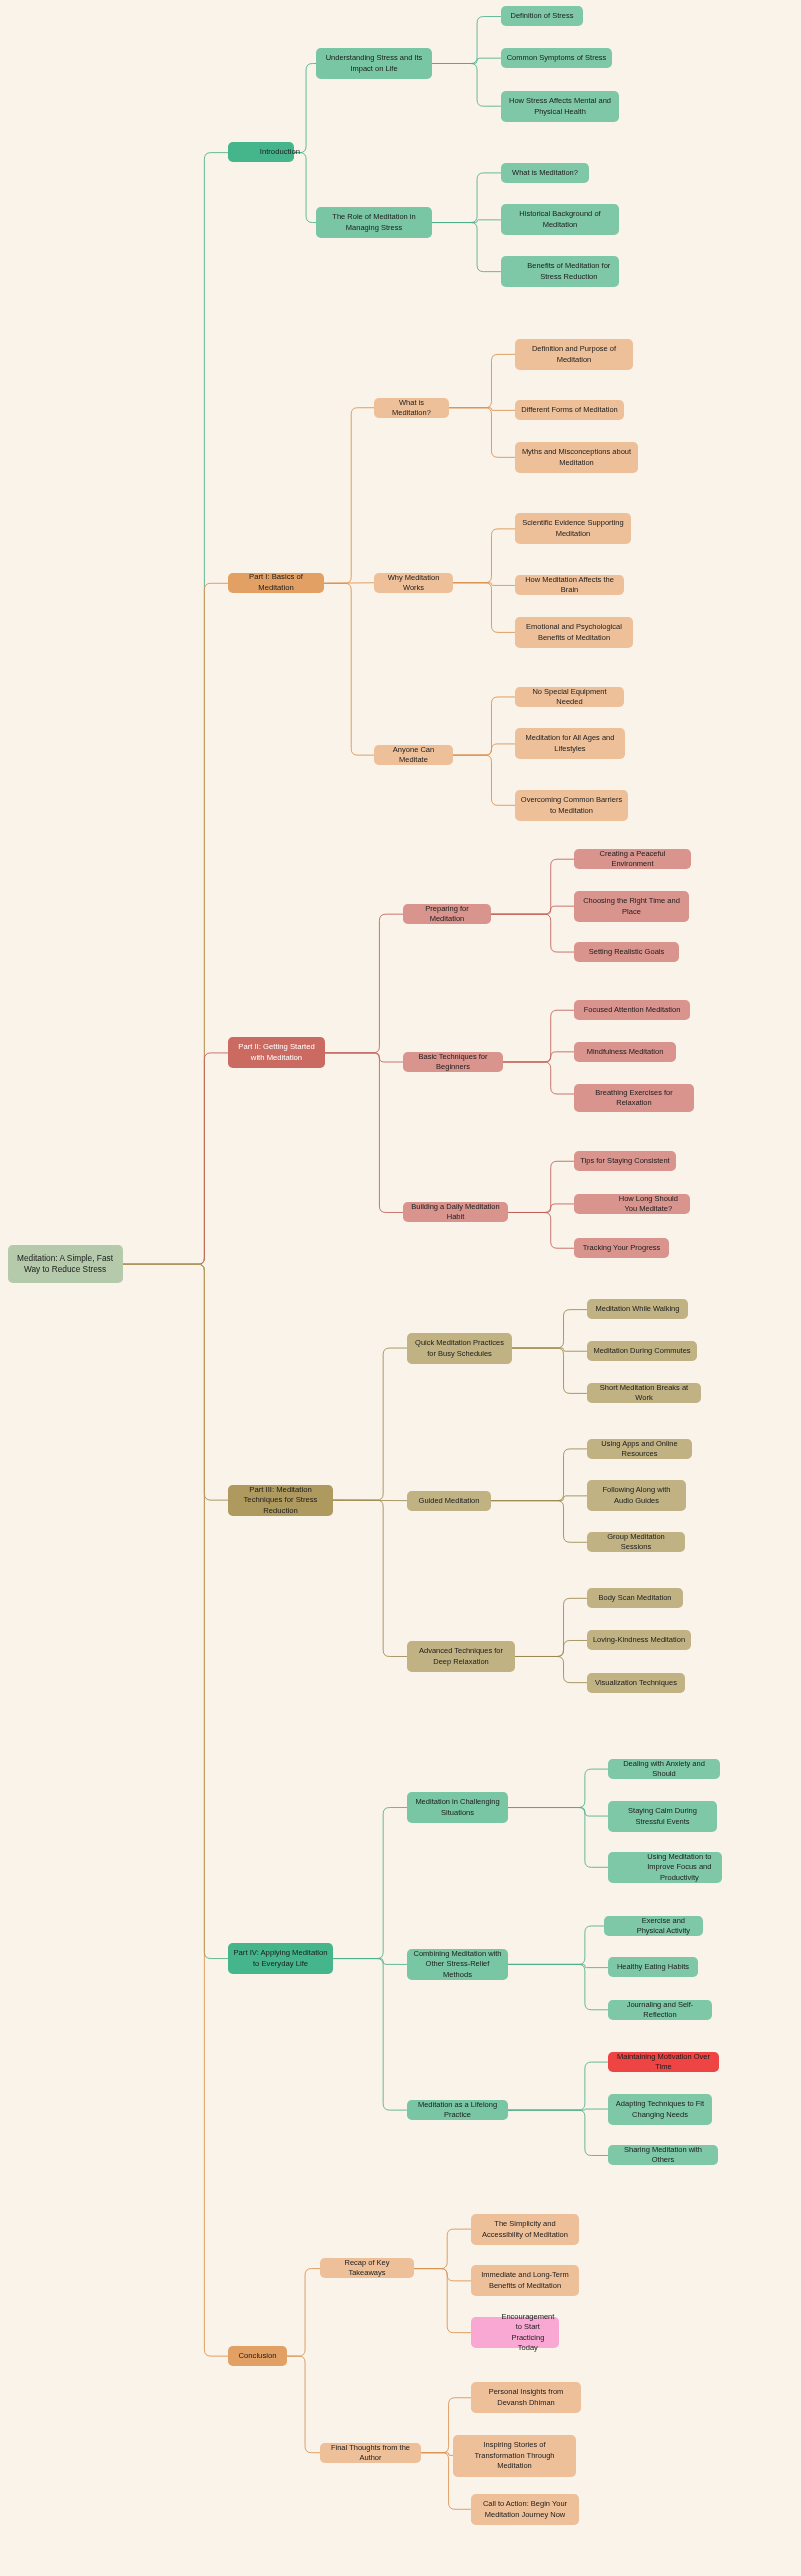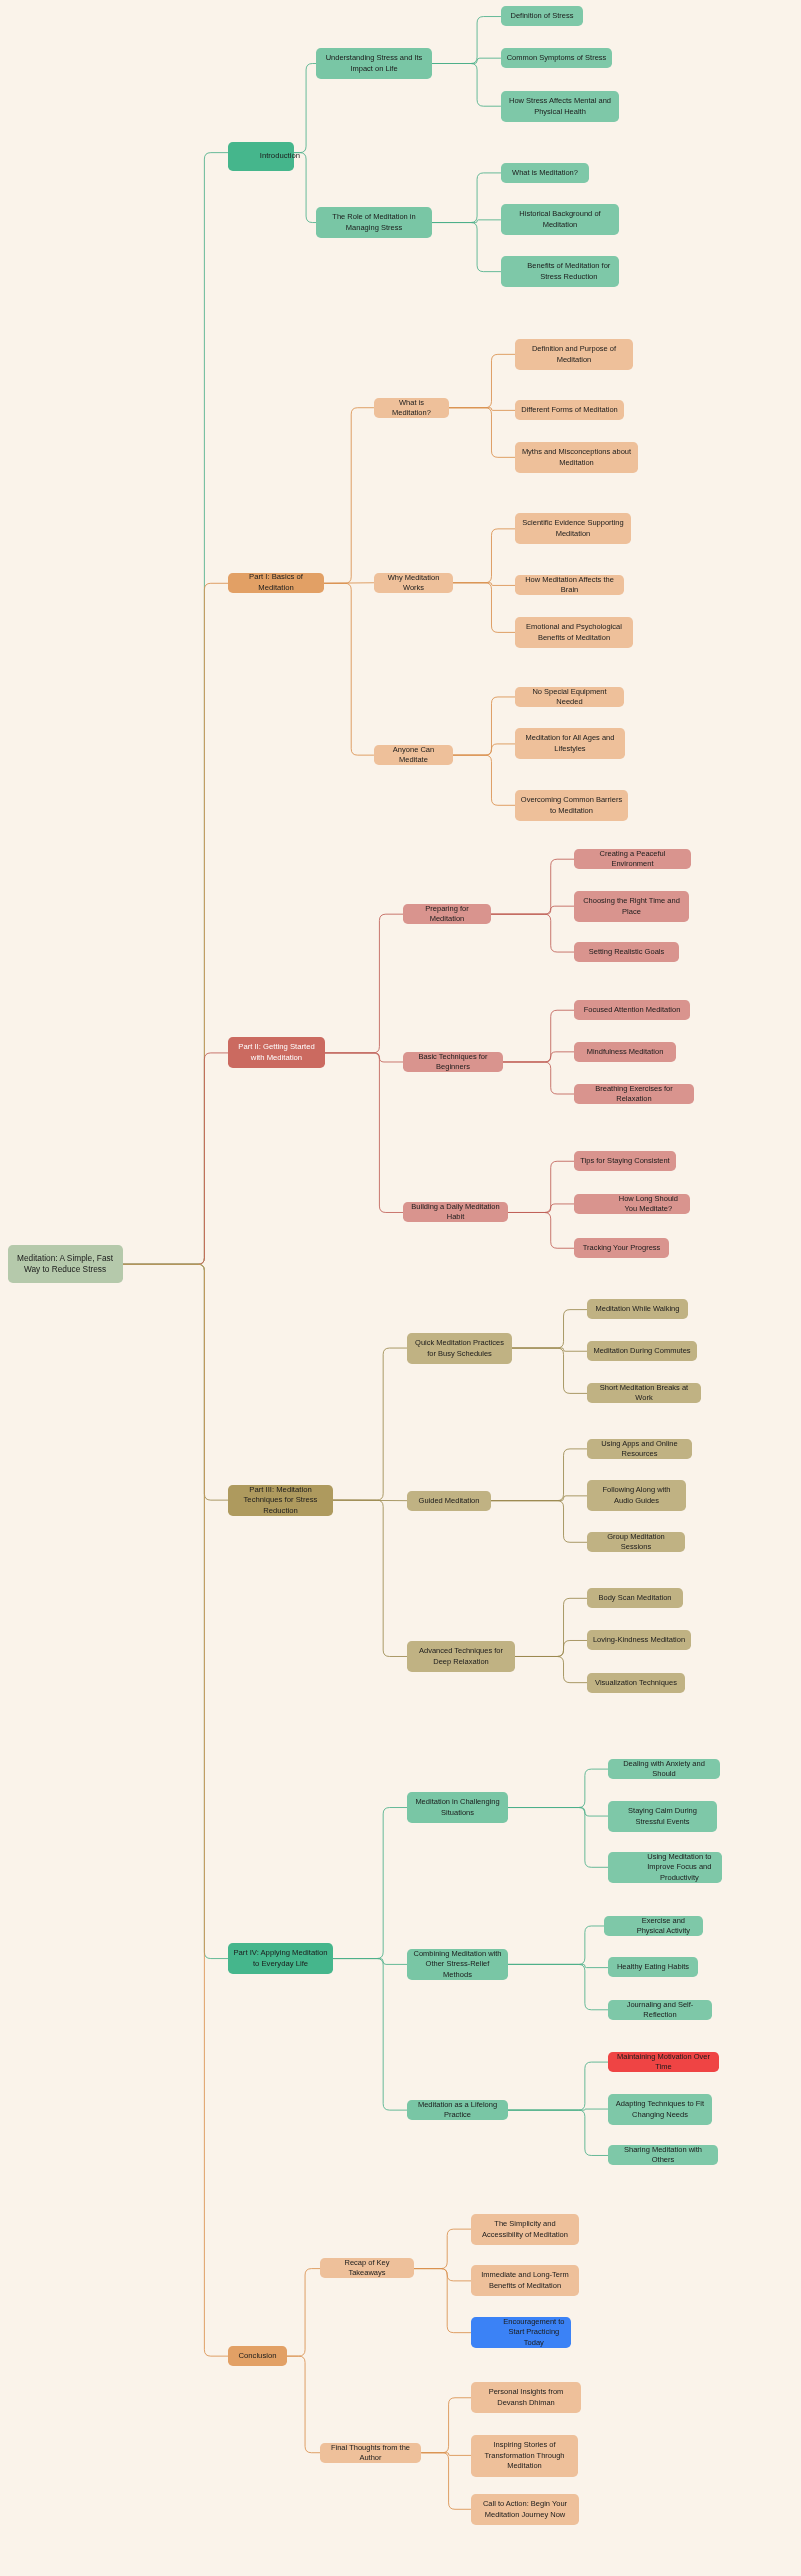"Introduction" div.node { height: 29px -> 20px }
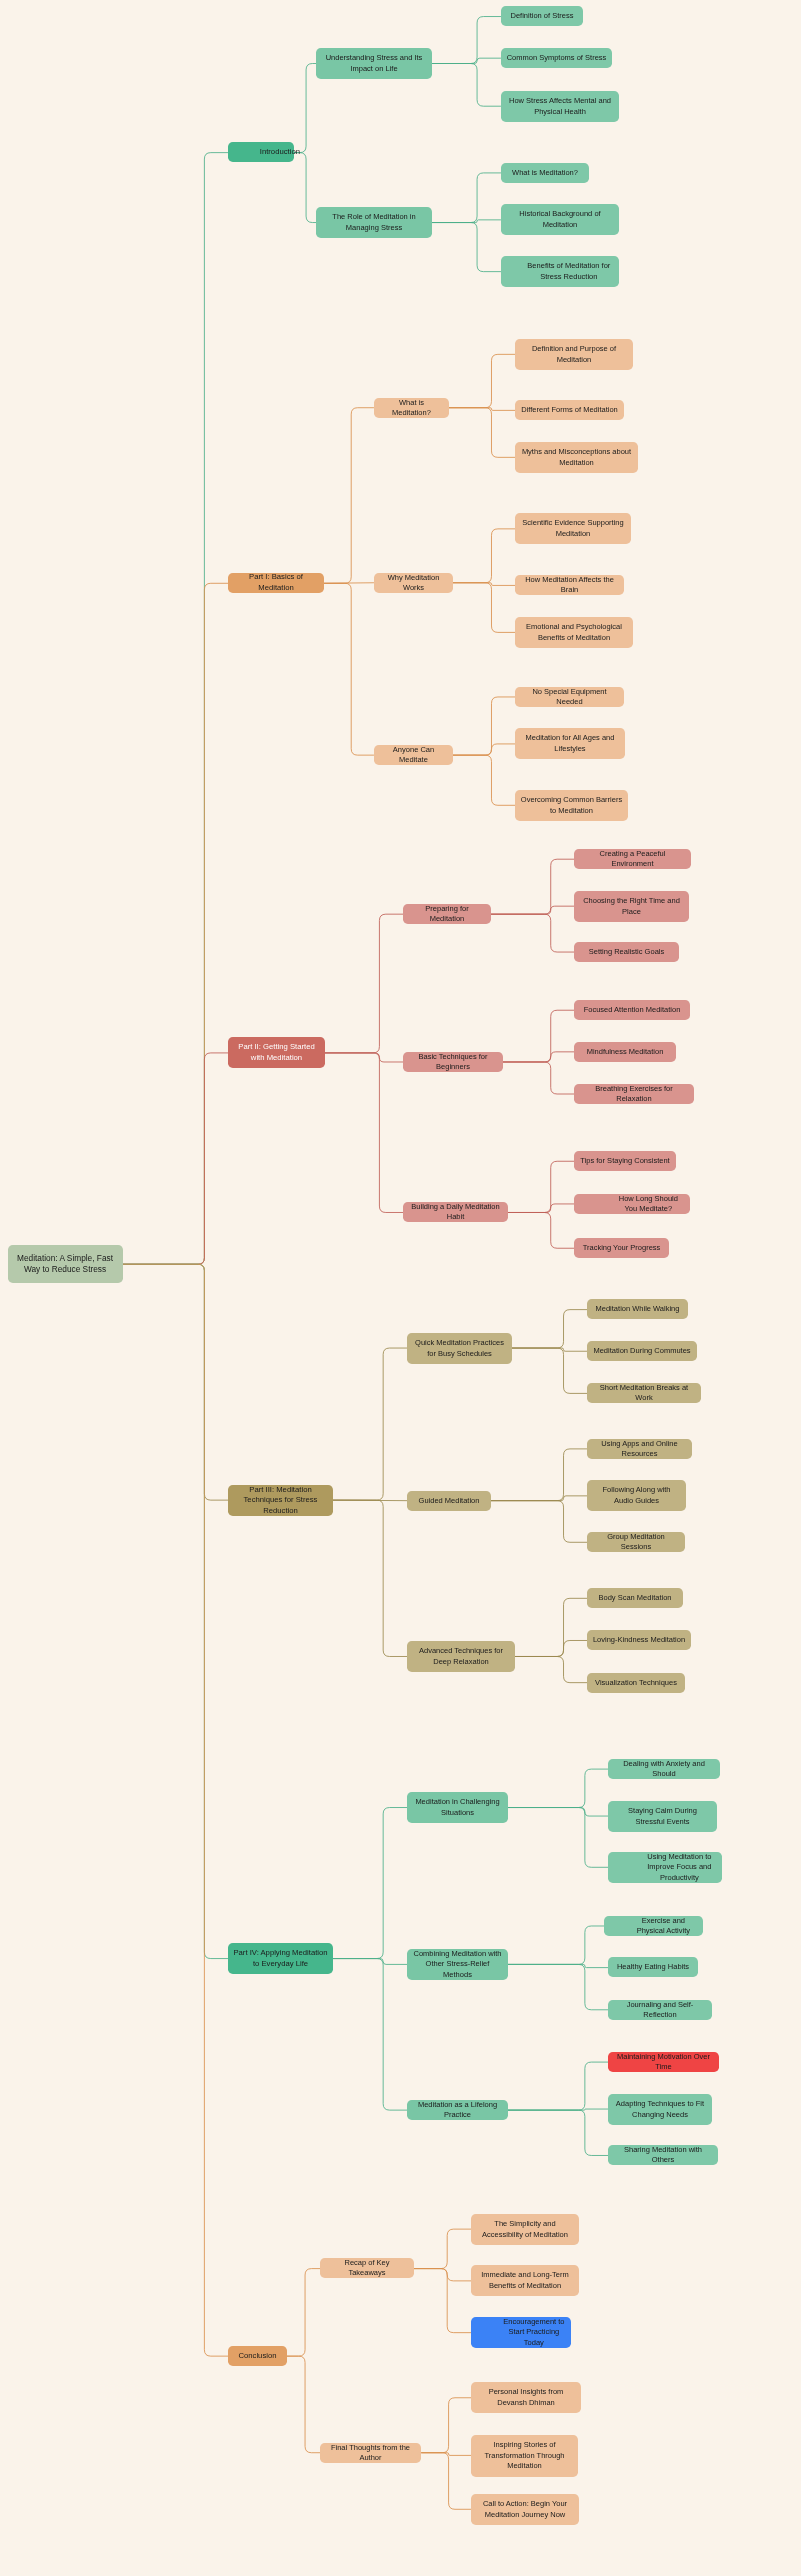"Breathing Exercises for Relaxation" div.node { height: 20px -> 28px }
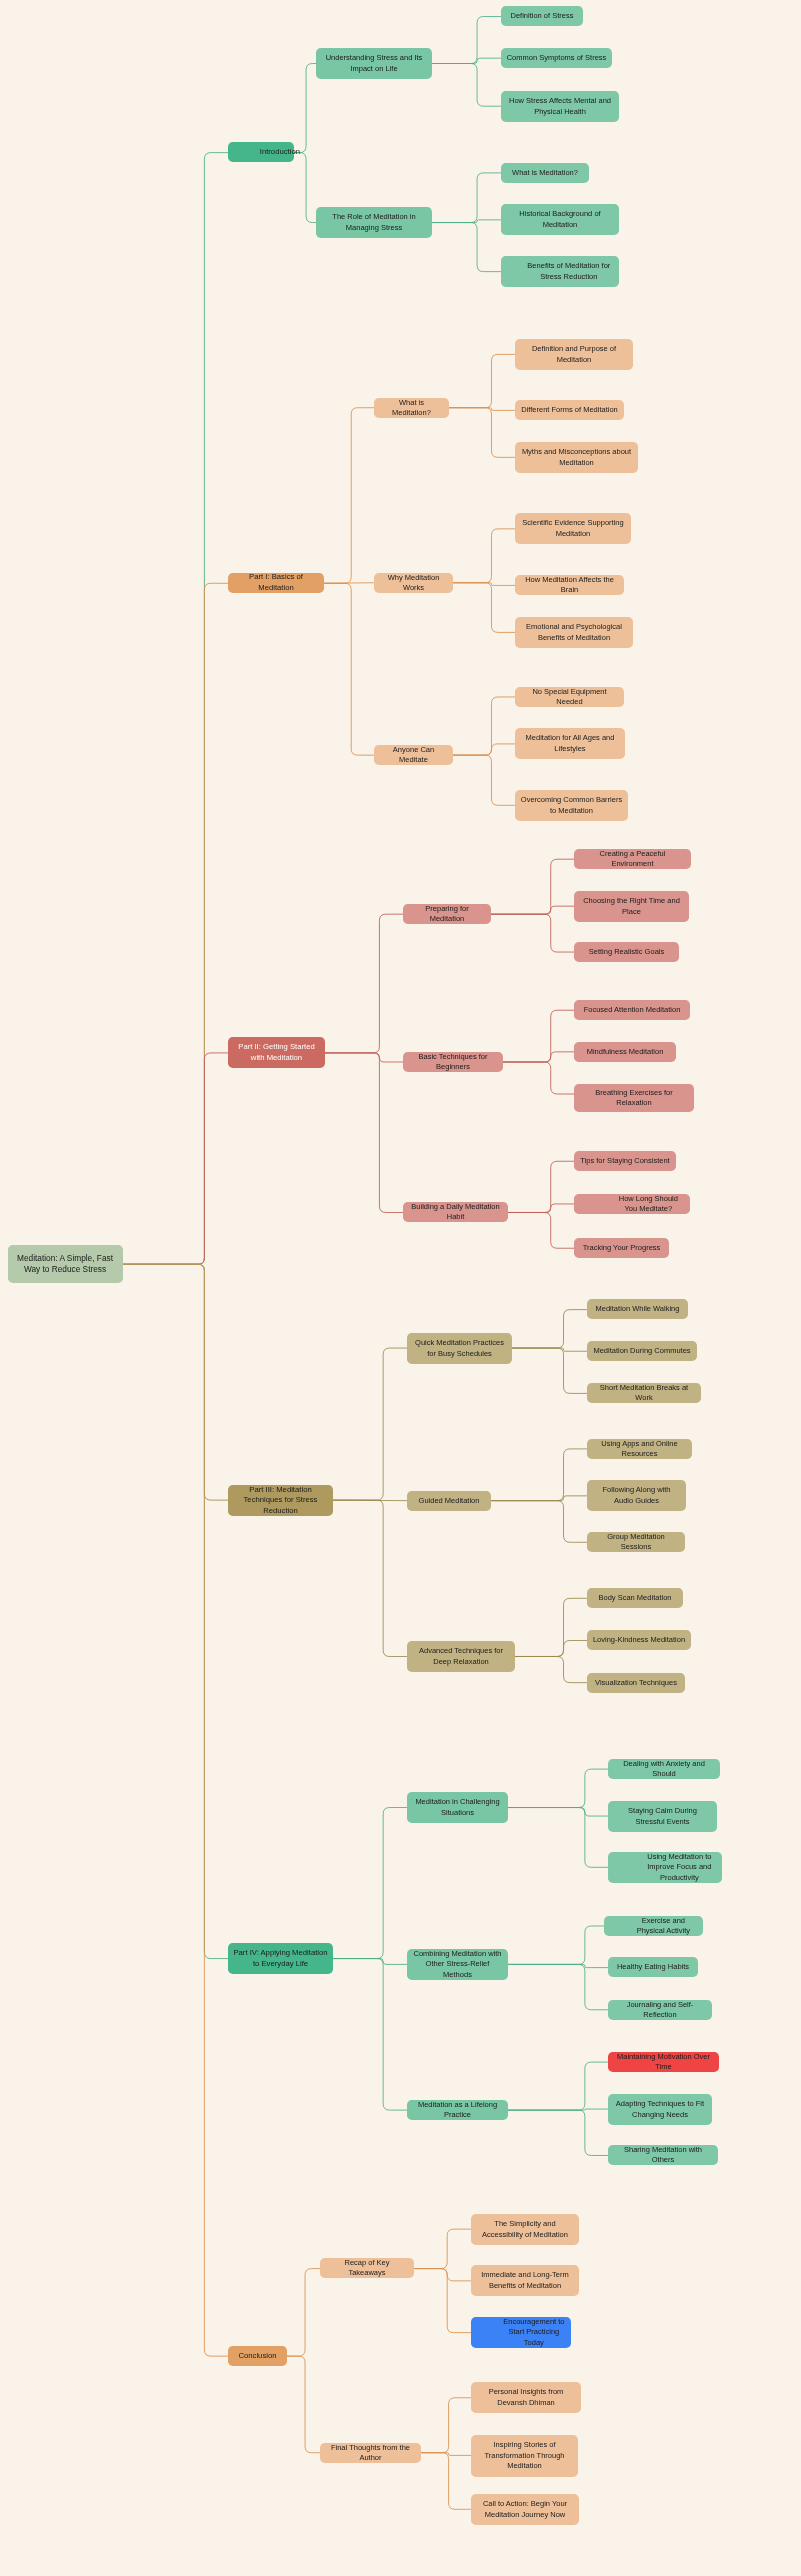"Encouragement to Start Practicing Today" div.node { background: #3b82f6 -> #f9a8d4; width: 100px -> 88px }
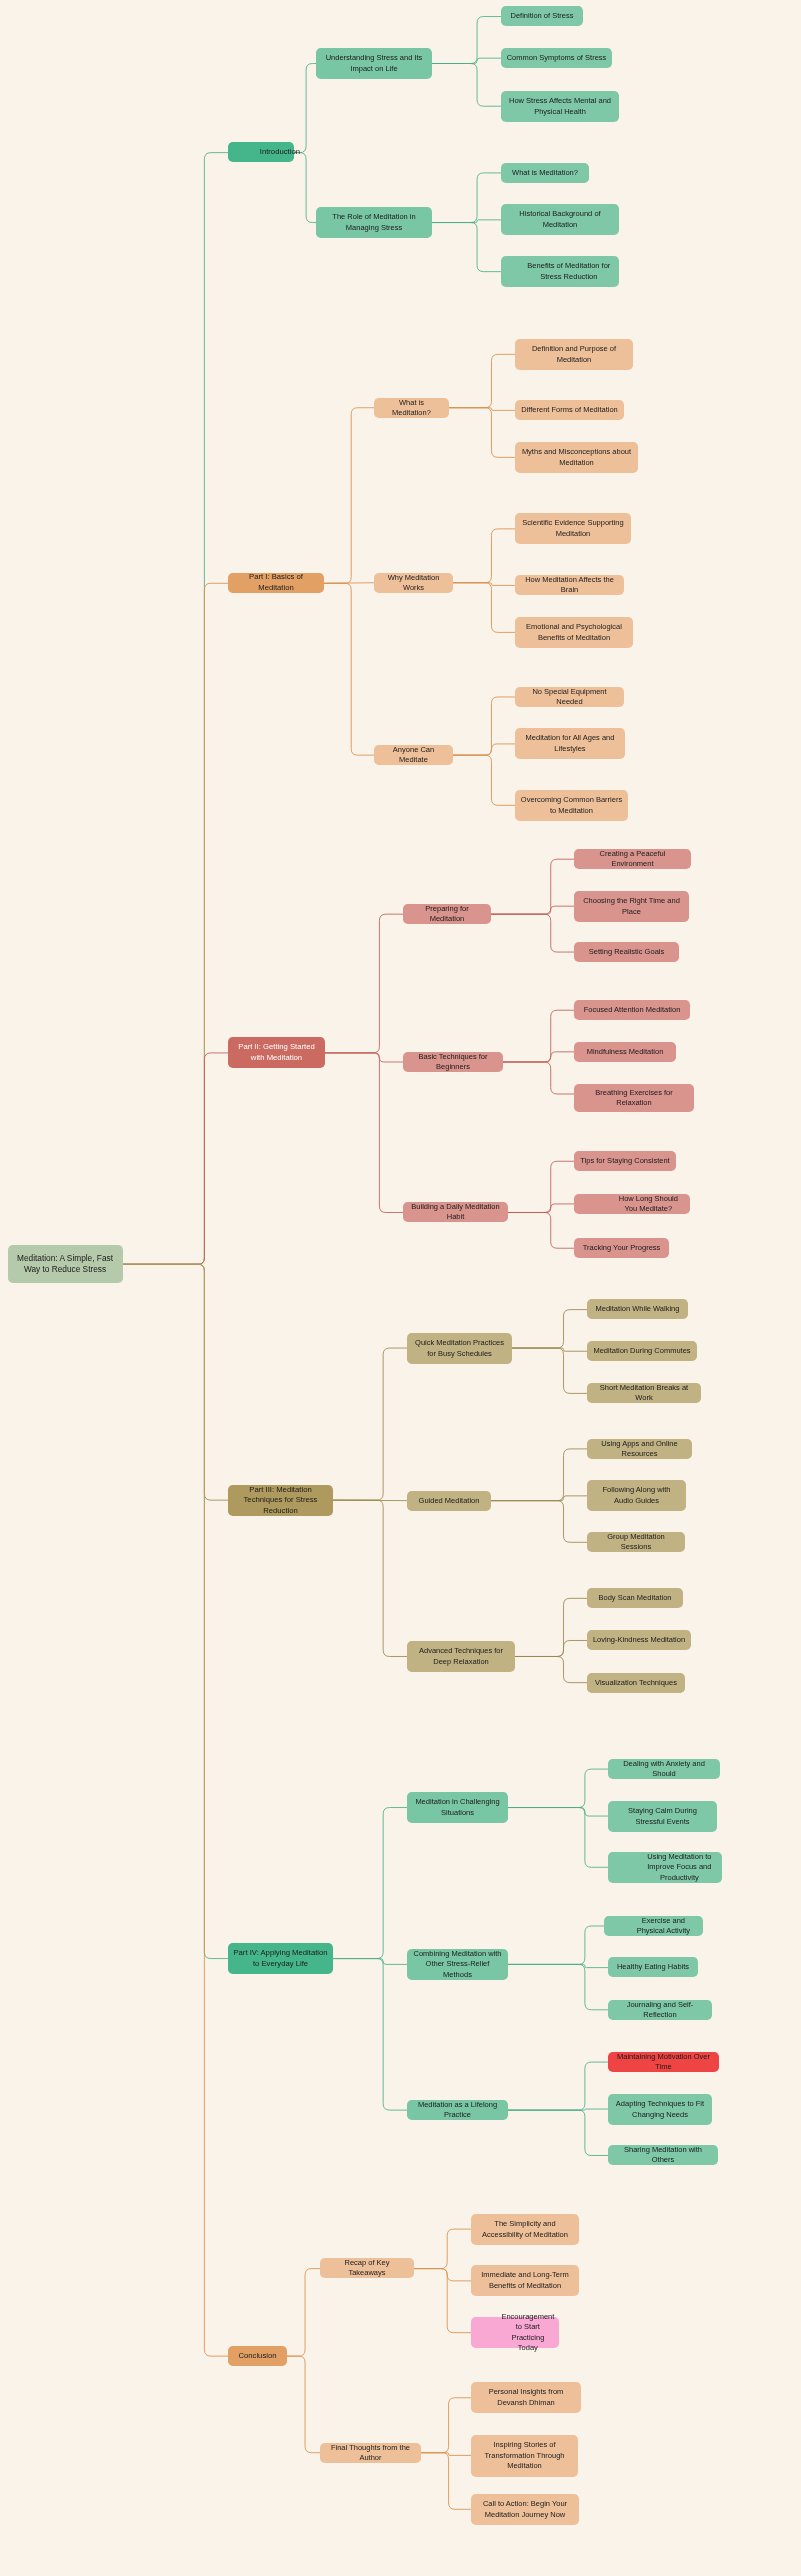"Inspiring Stories of Transformation" div.node { left: 471px -> 453px; width: 107px -> 123px }
